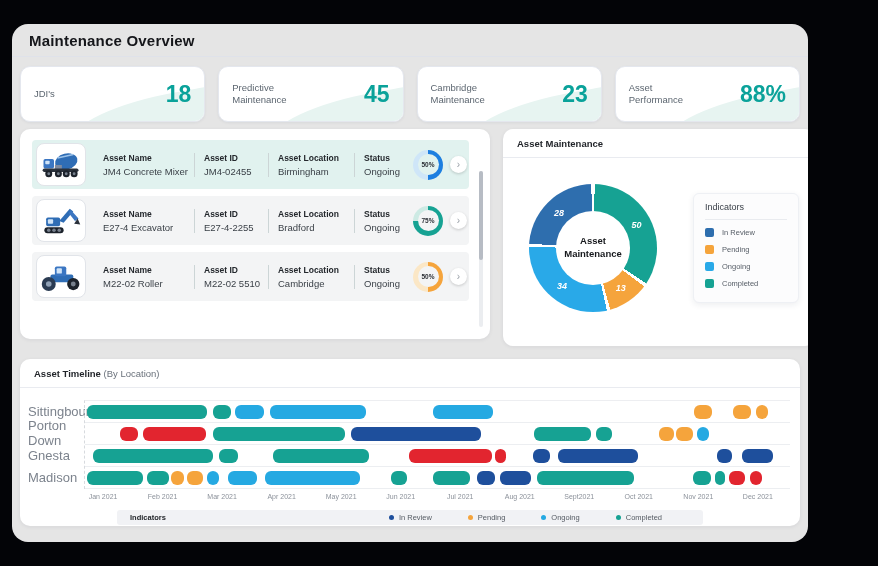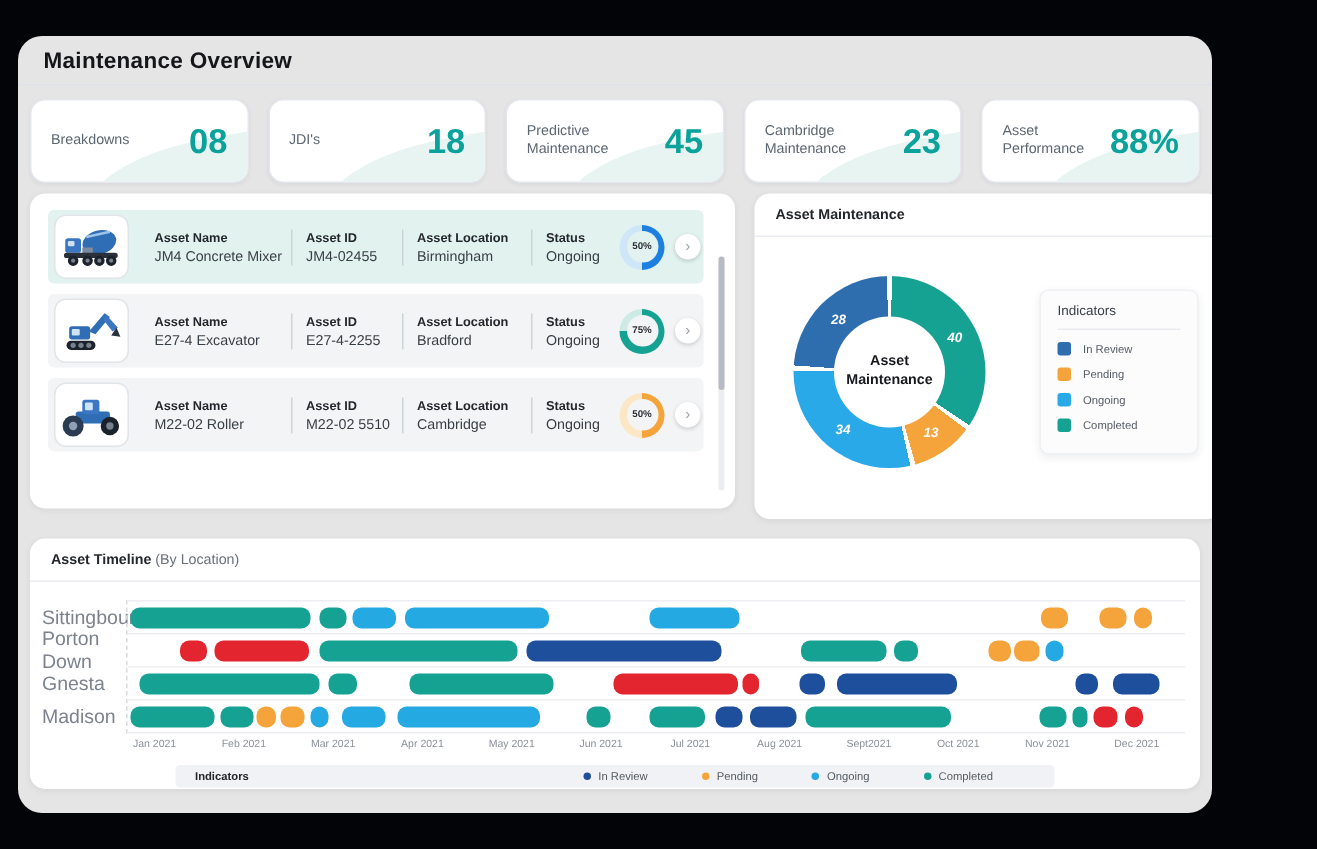"Breakdowns" div.kpi { html: <div> <div>Breakdowns</div> <div>08</div> </div> -> none }
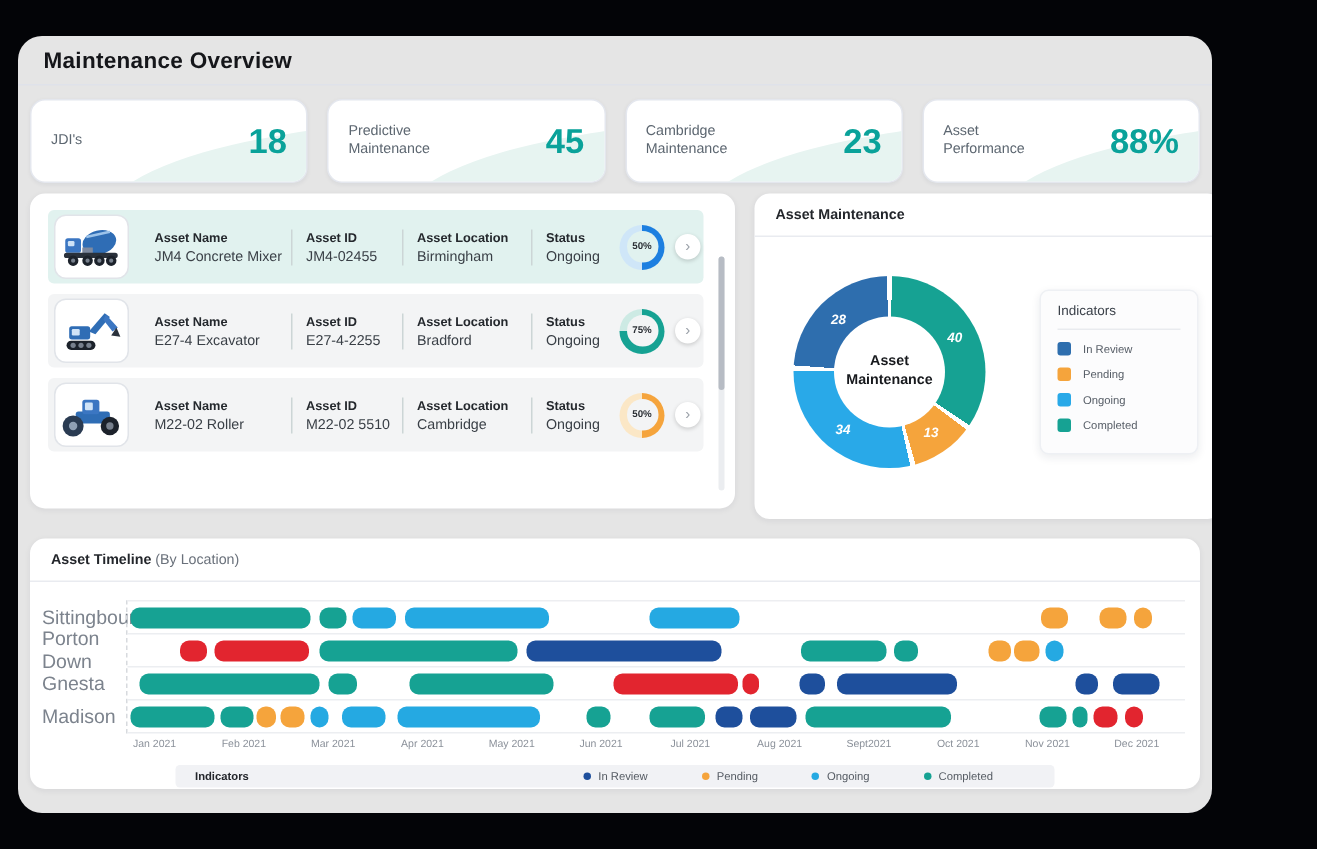"40" span.dlabel { text: 40 -> 50 }
